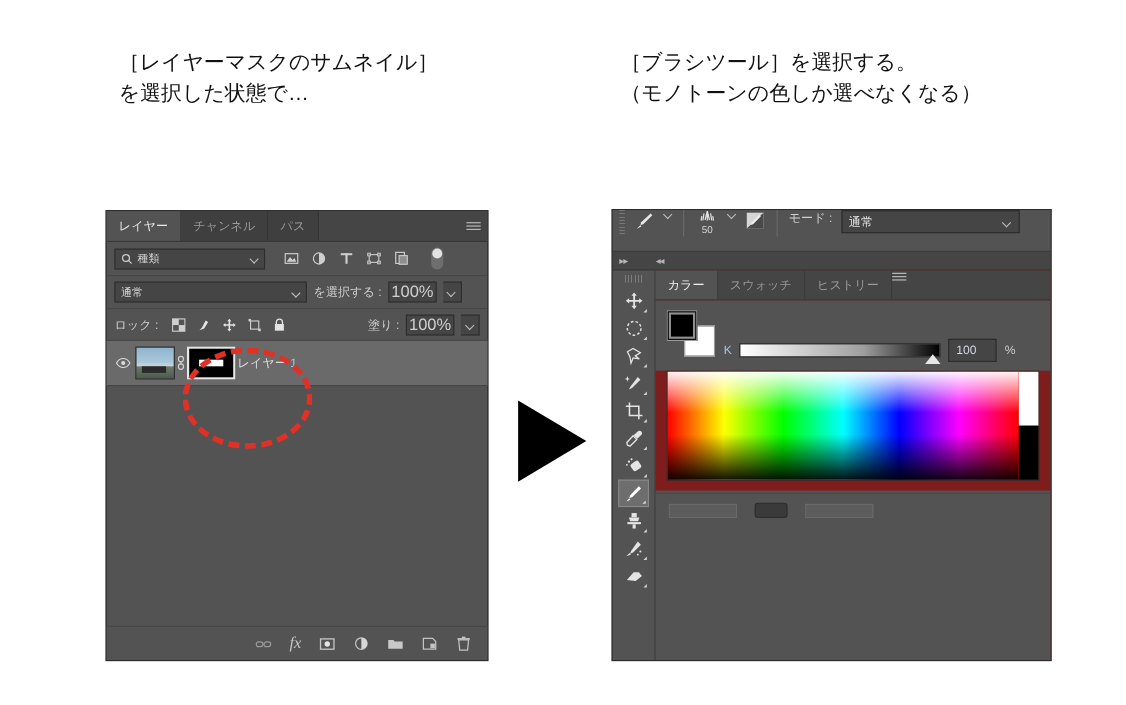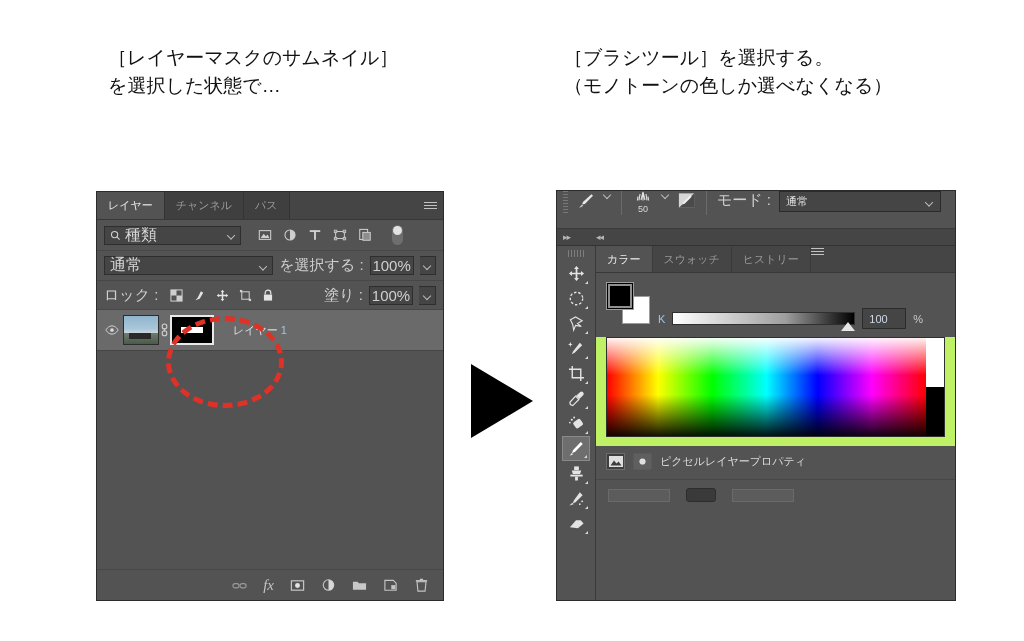"モード :" .lbl { font-size: 15px -> 11px }
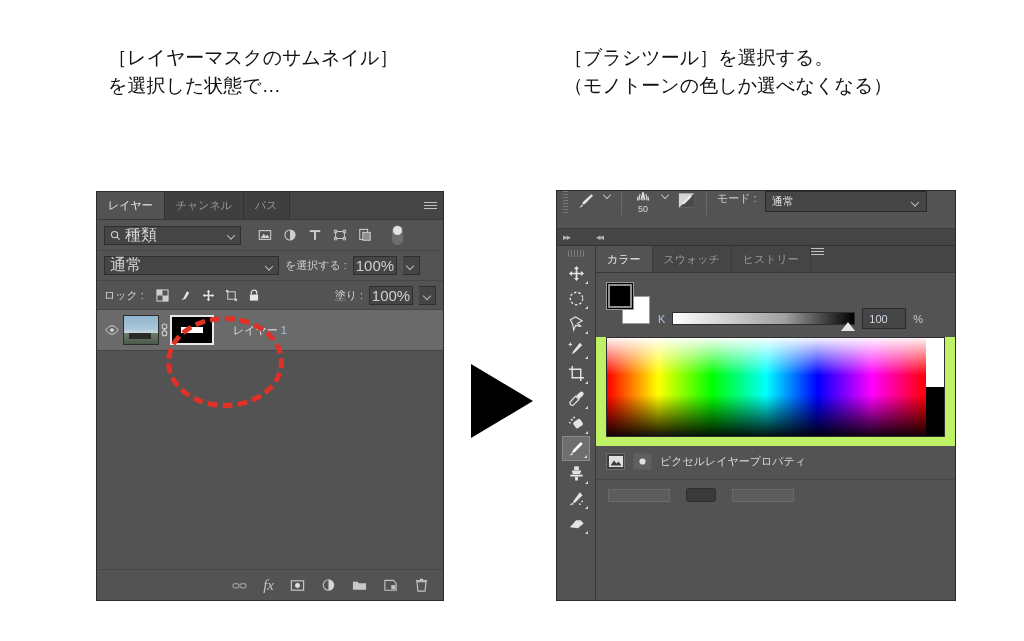"種類" .select { font-size: 16px -> 10px }
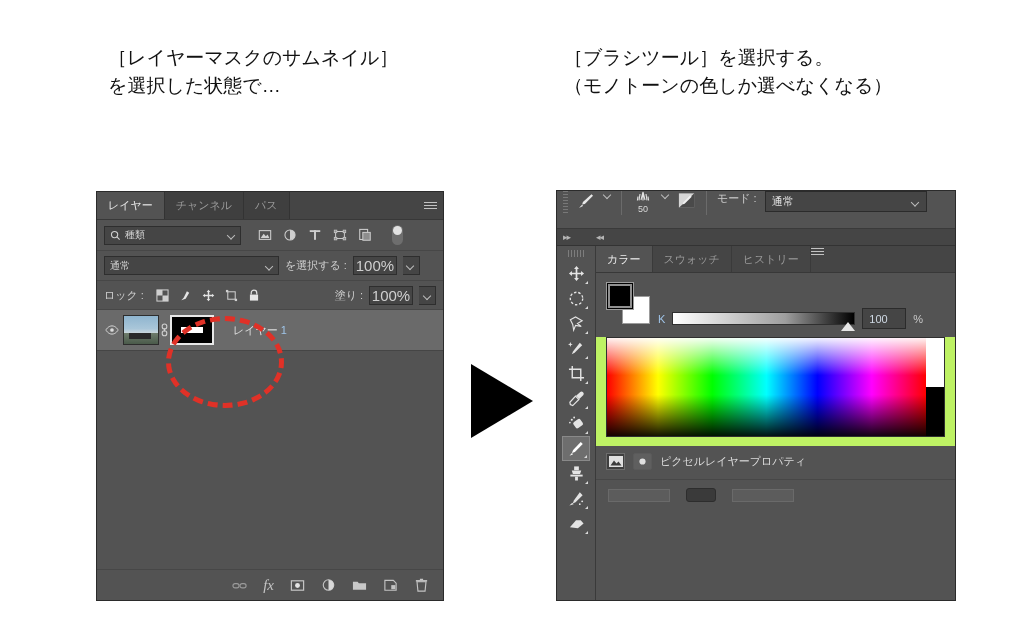"カラー" #right-stack { background: #bef264 -> #7f1d1d }
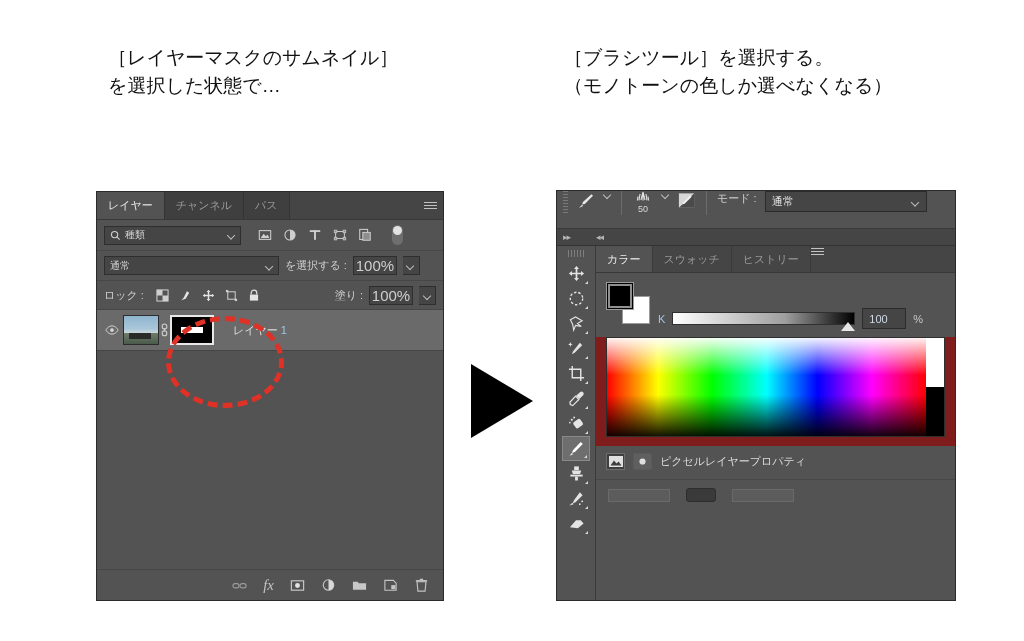"レイヤー 1" .layer-name { margin-left: 19px -> 2px }
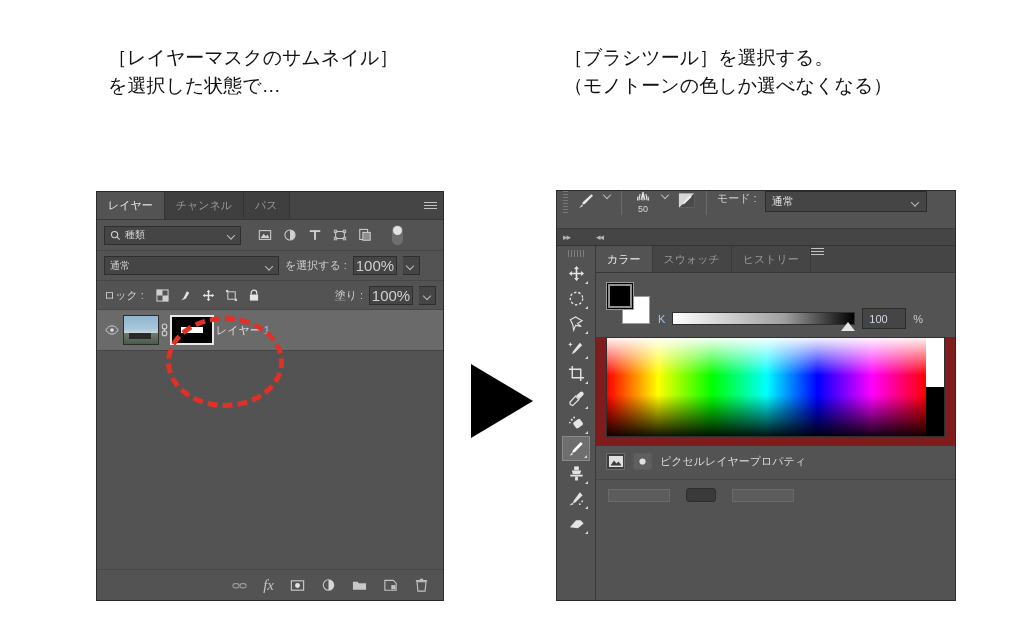"ピクセルレイヤープロパティ" div.prop-row { html: <div> <div> <svg> <rect></rect> <polygon></polygon> </svg> </div> <div> <svg> <circle></circle> </svg> </div> <span>ピクセルレイヤープロパティ</span> </div> -> none }
